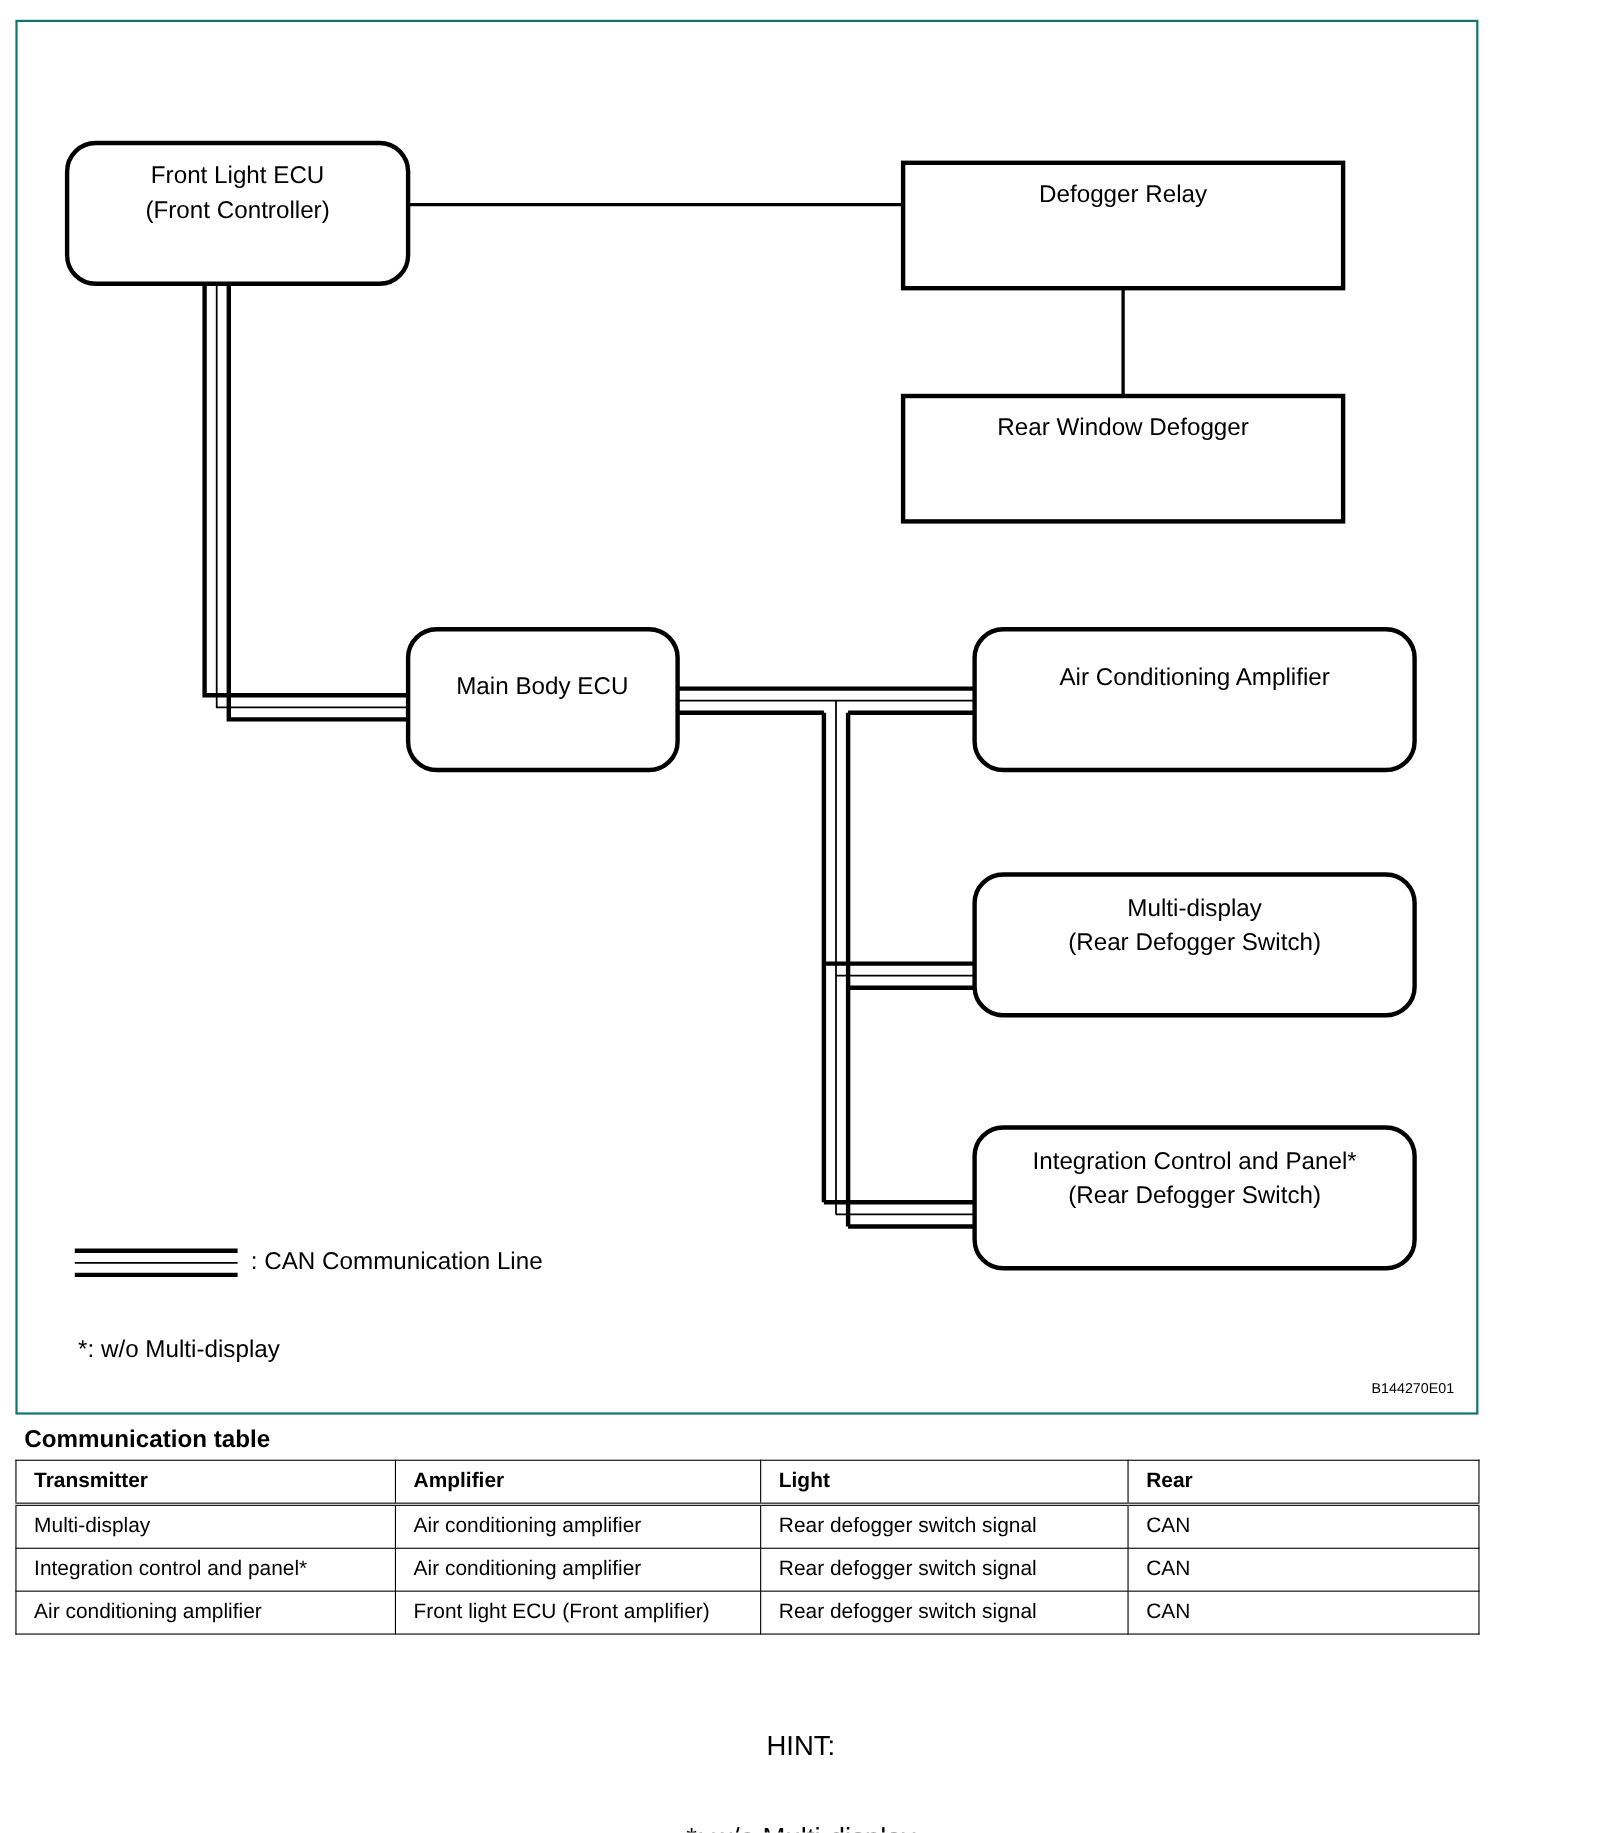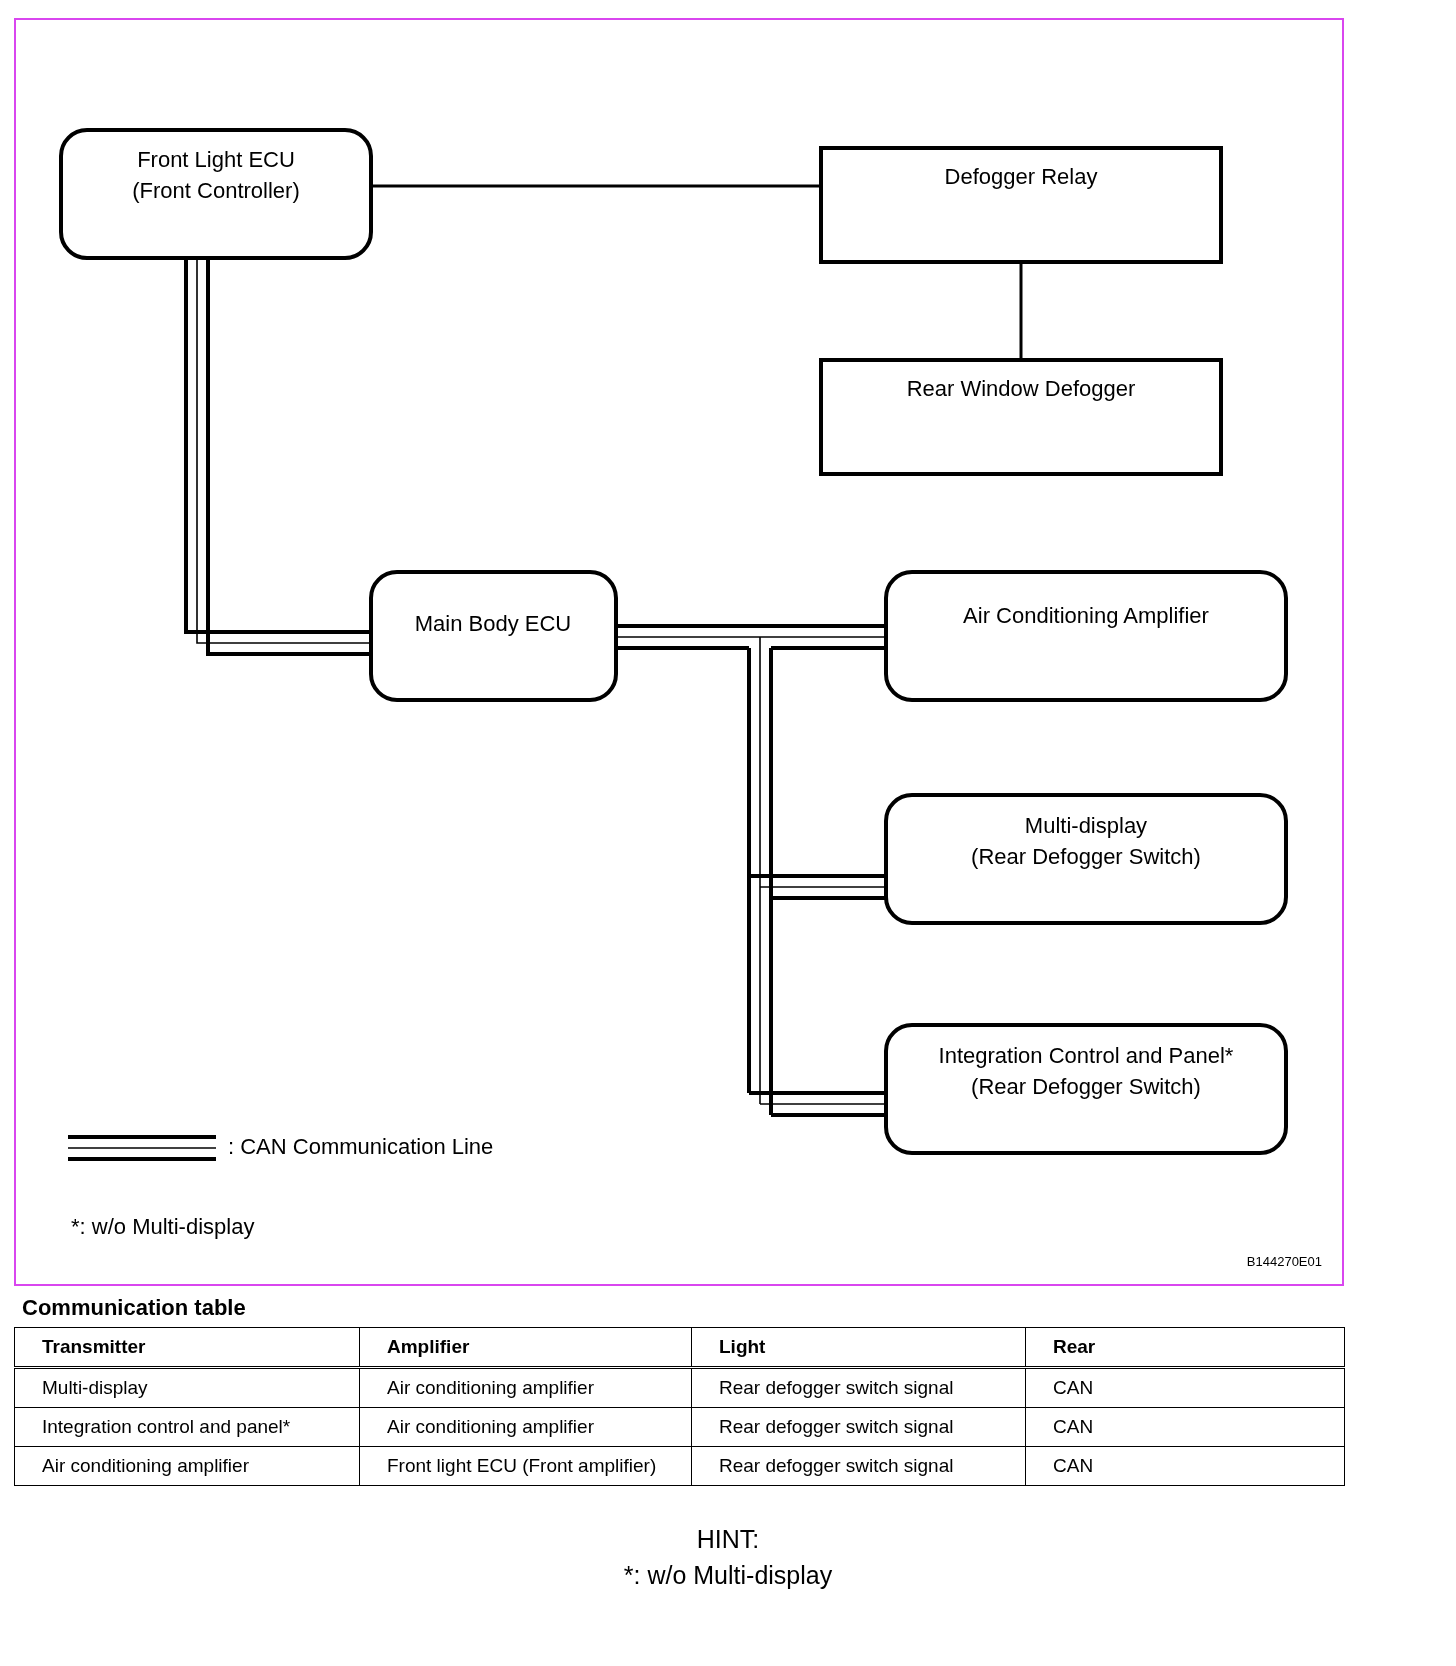"Front Light ECU" #diagram-panel { border: 2px solid #d946ef -> 2px solid #0f766e }
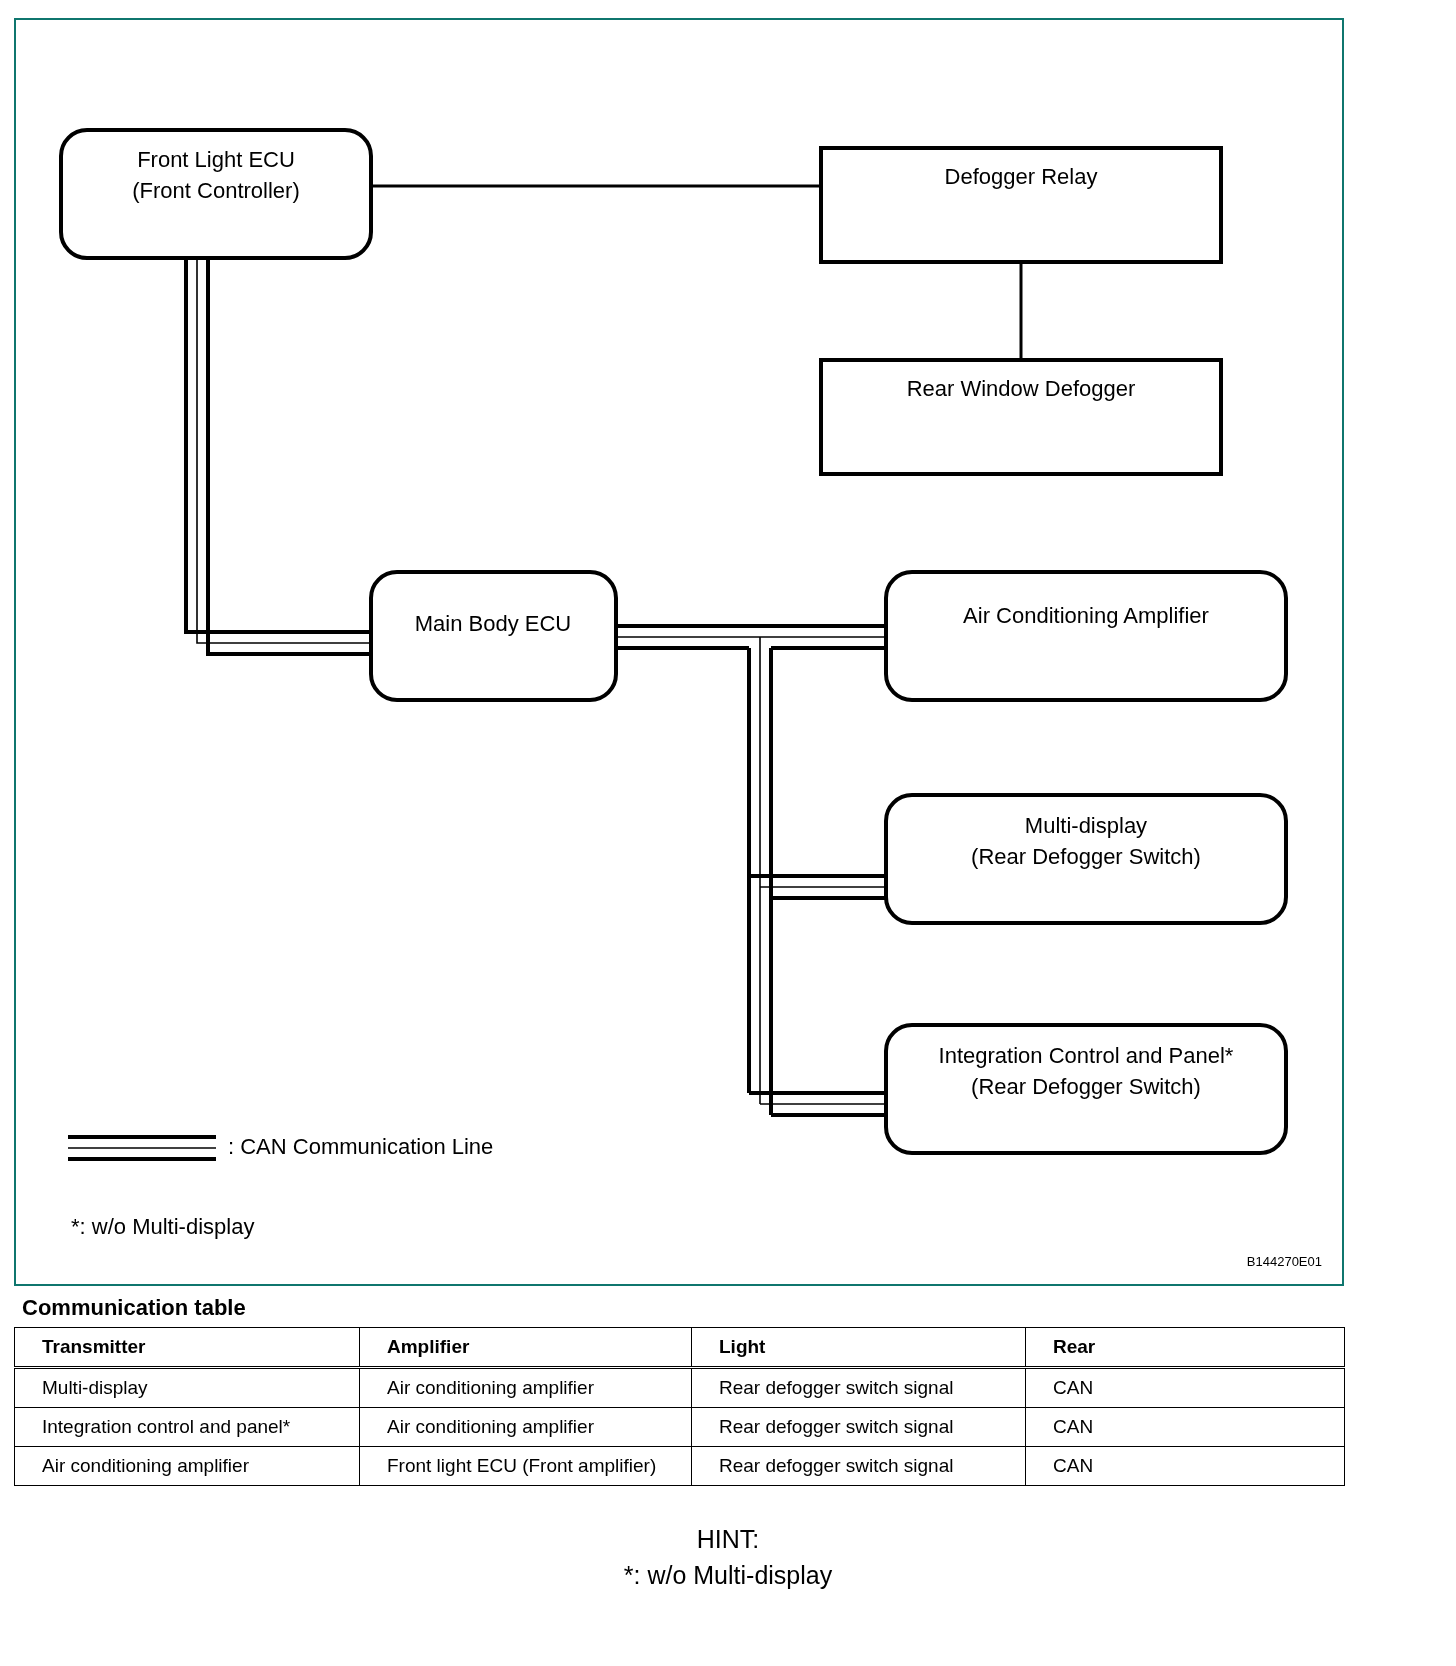"Transmitter" table.comm-table th, table.comm-table td { padding: 7px 27px -> 7px 16px }
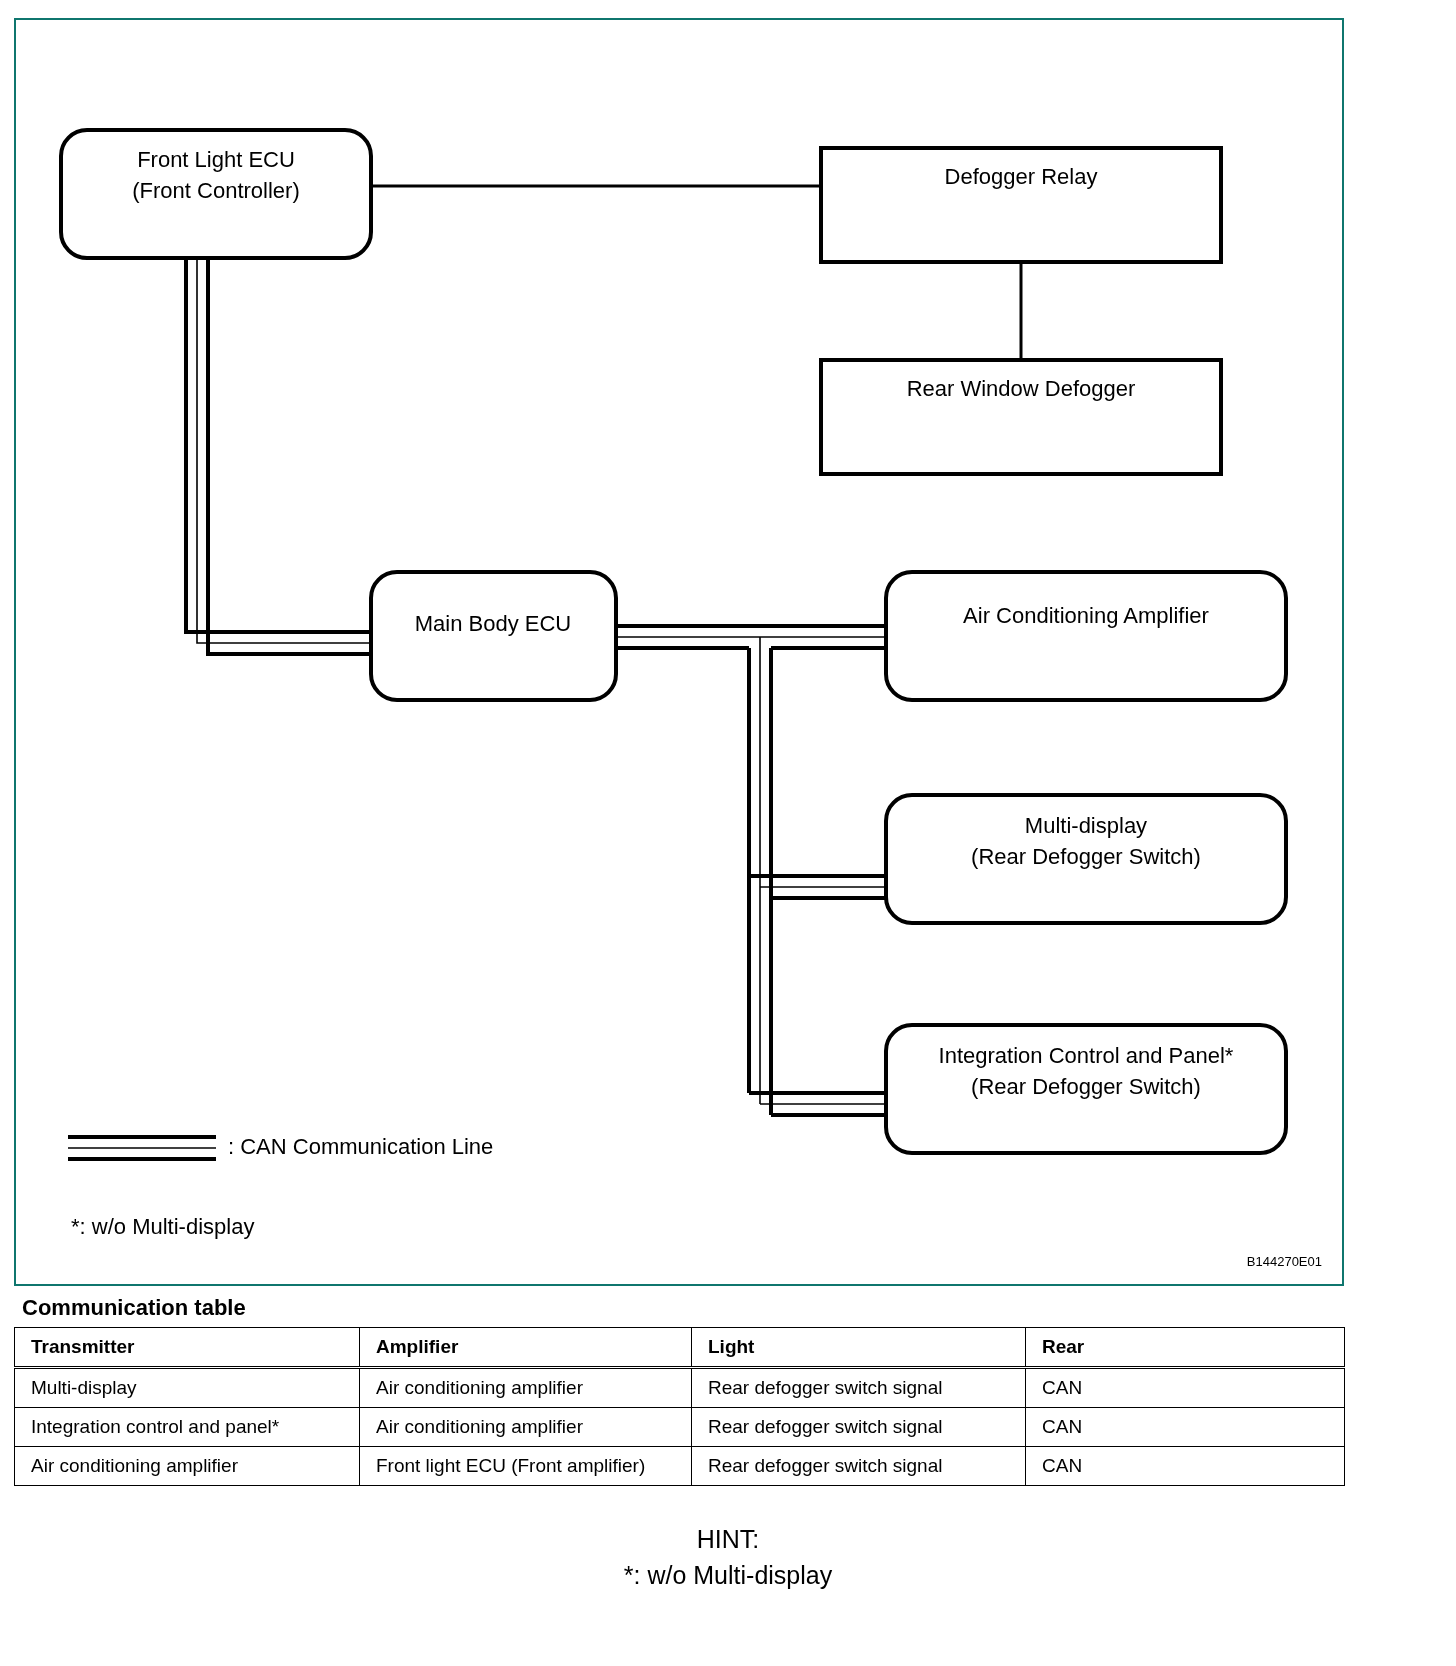"HINT:" #hint-block div { margin-top: none -> 48px }
